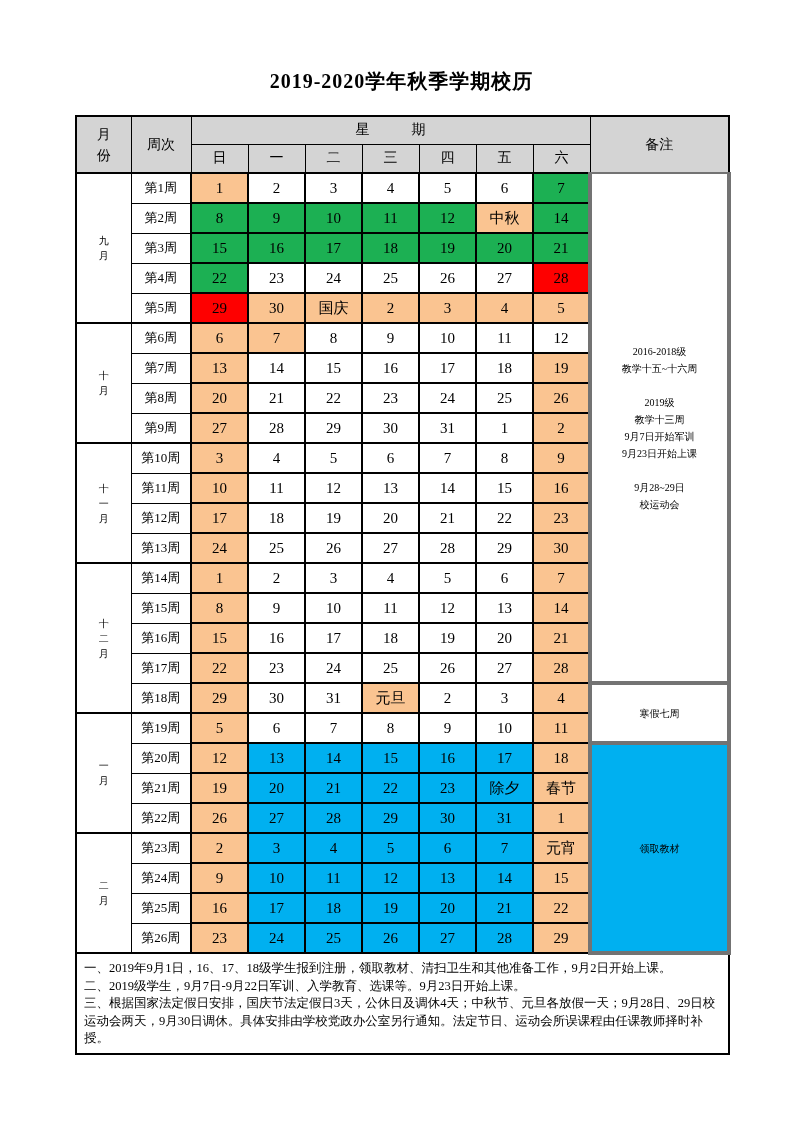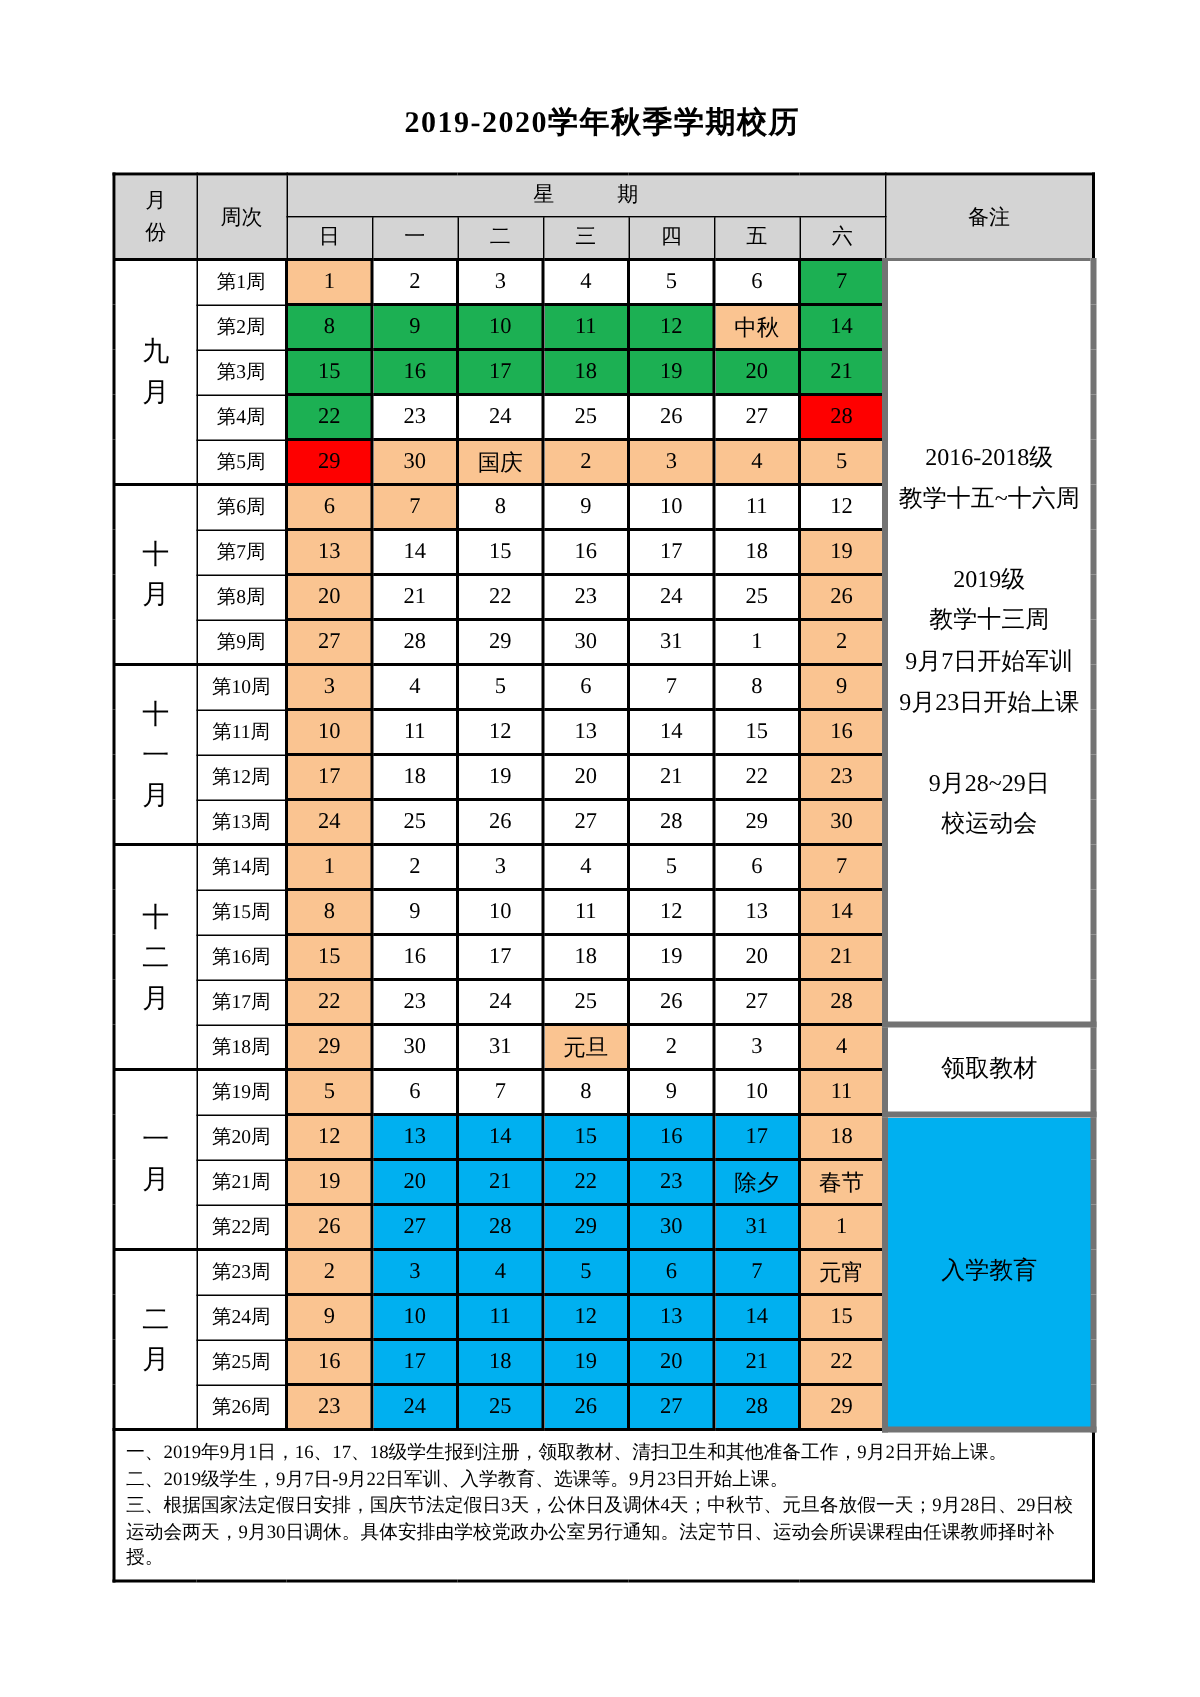"九月" .month-cell { font-size: 18px -> 10px }
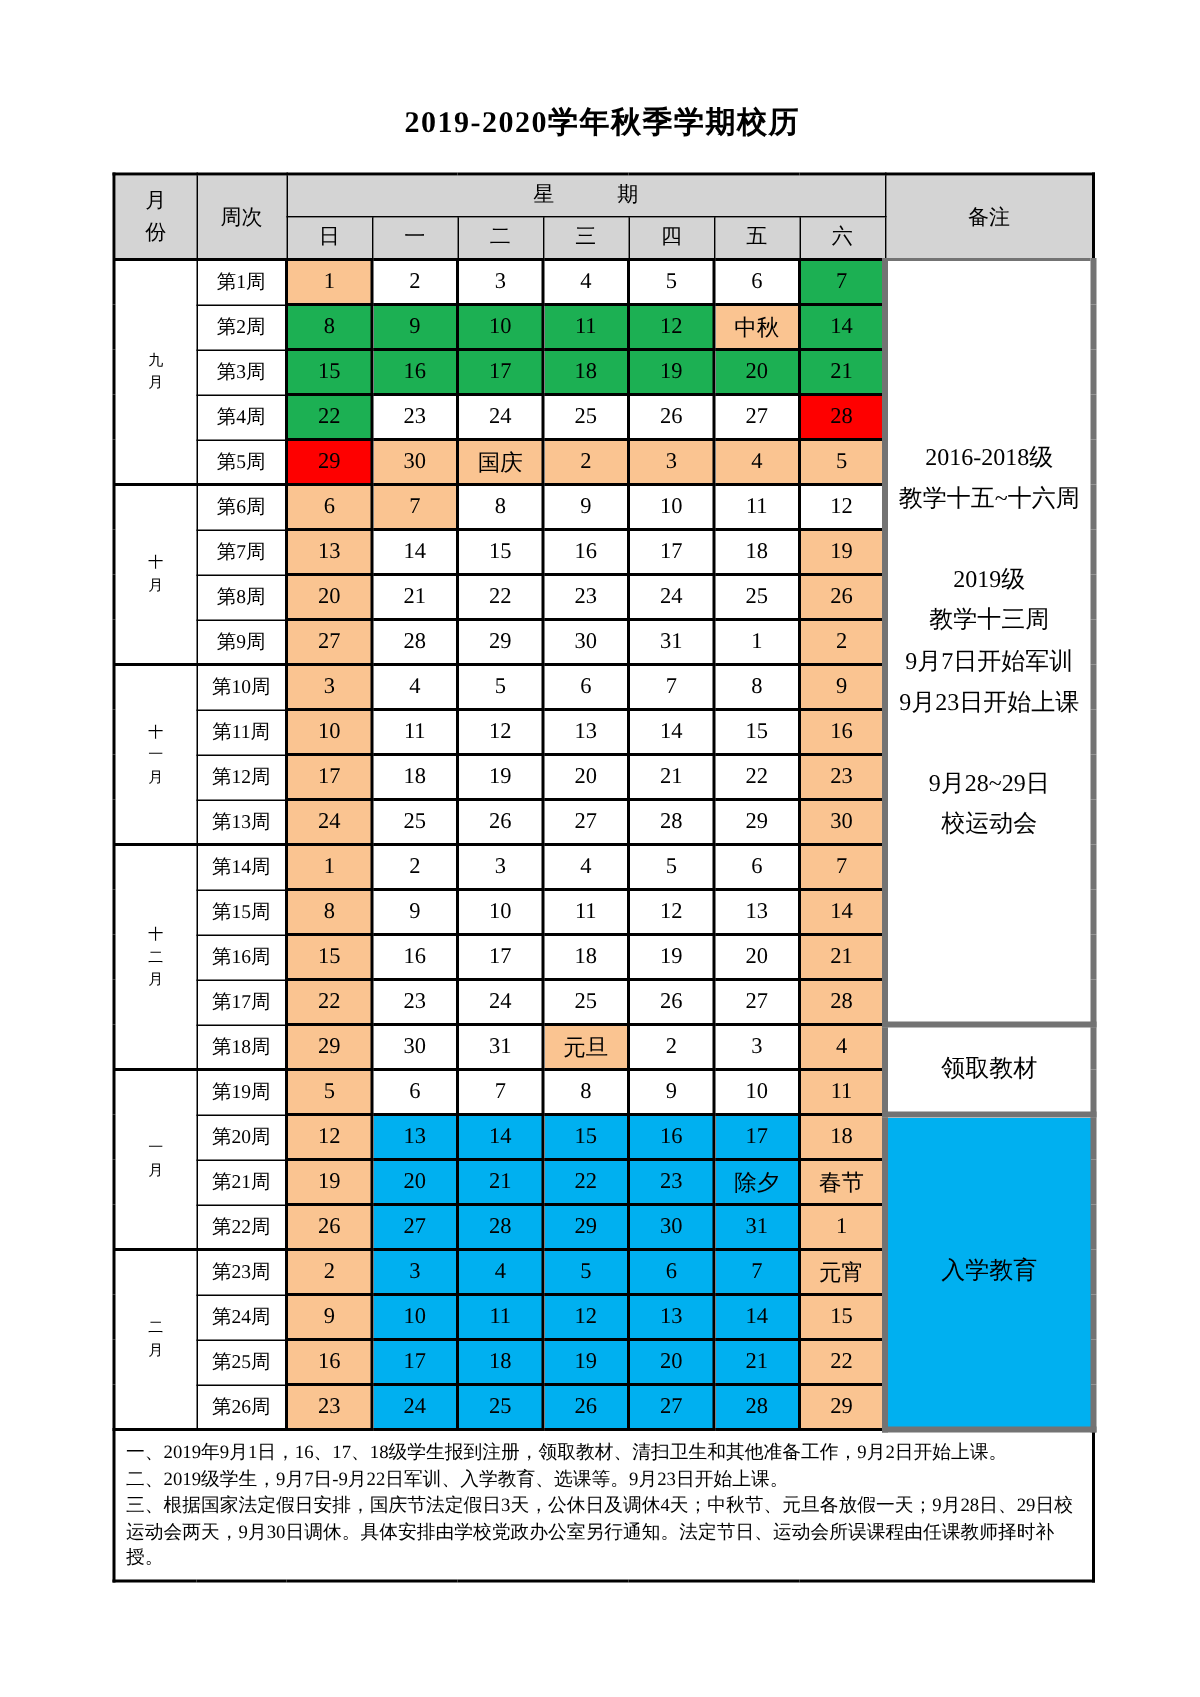"2016-2018级" .notes-cell { font-size: 16px -> 10px }
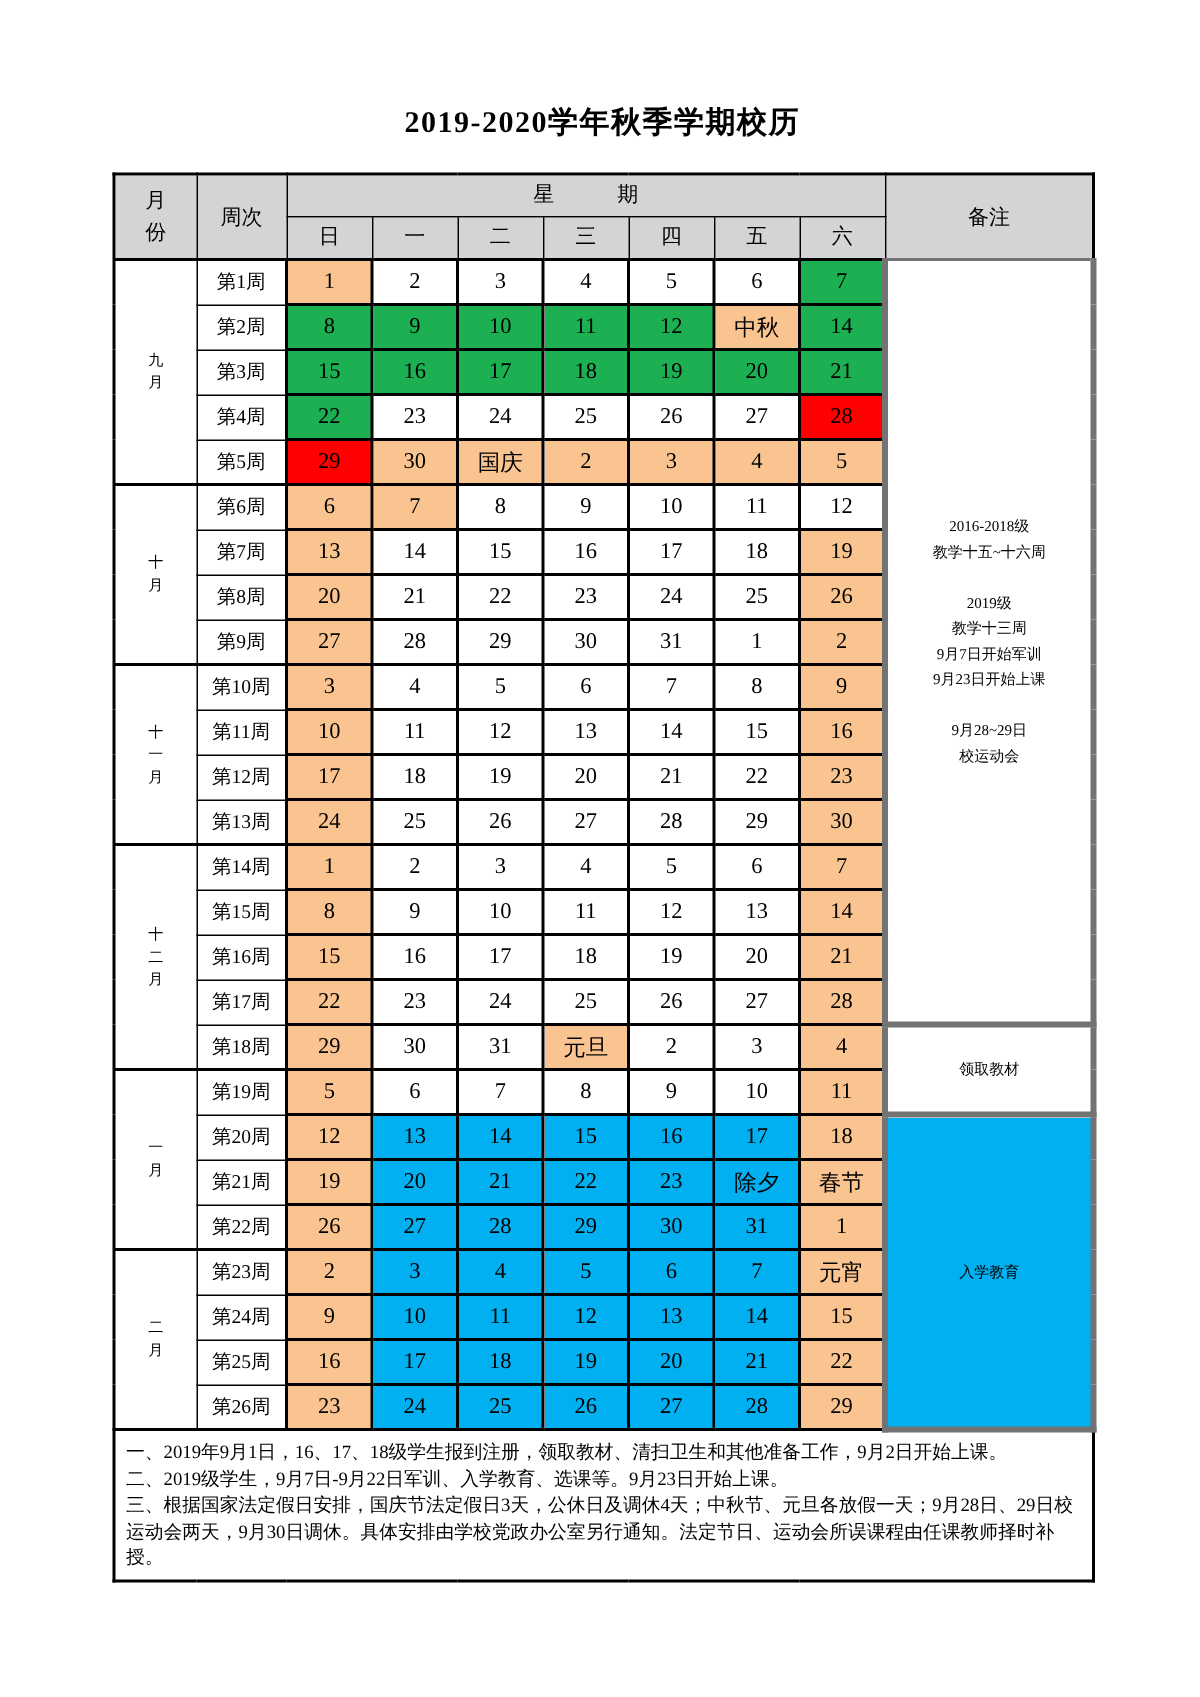"领取教材" td.notes-cell { text: 领取教材 -> 寒假七周 }
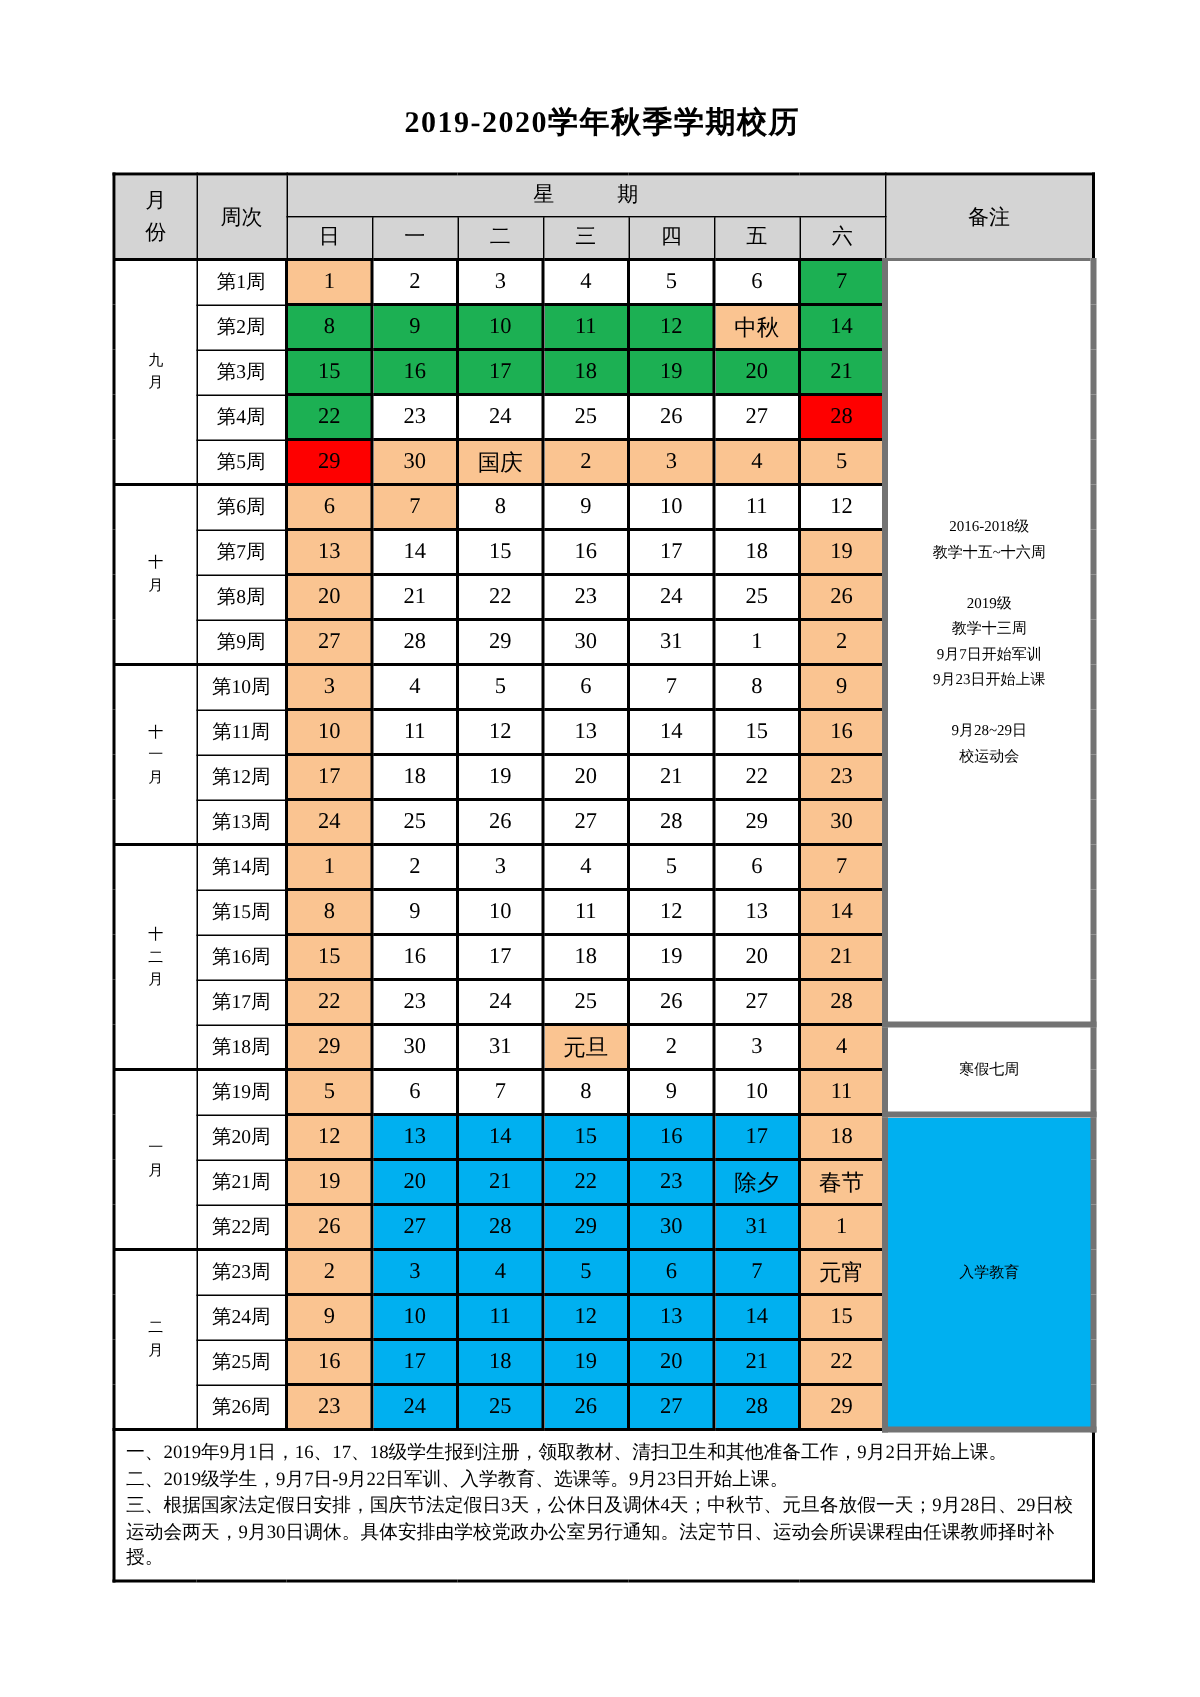"入学教育" td.notes-cell { text: 入学教育 -> 领取教材 }
